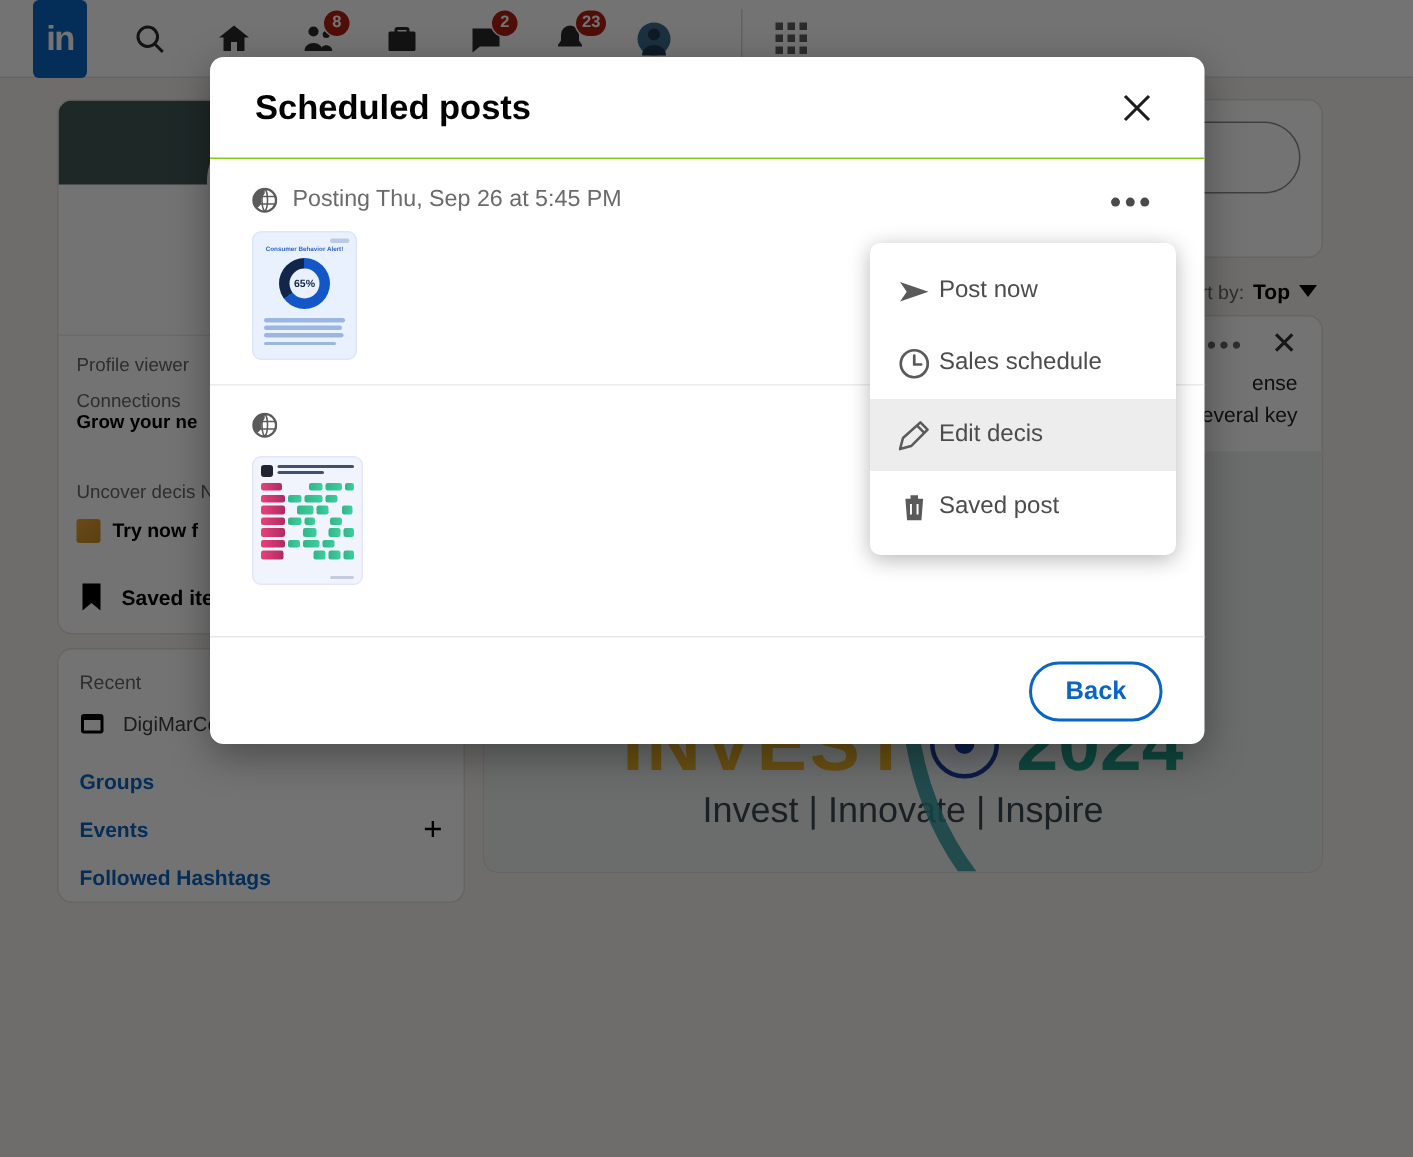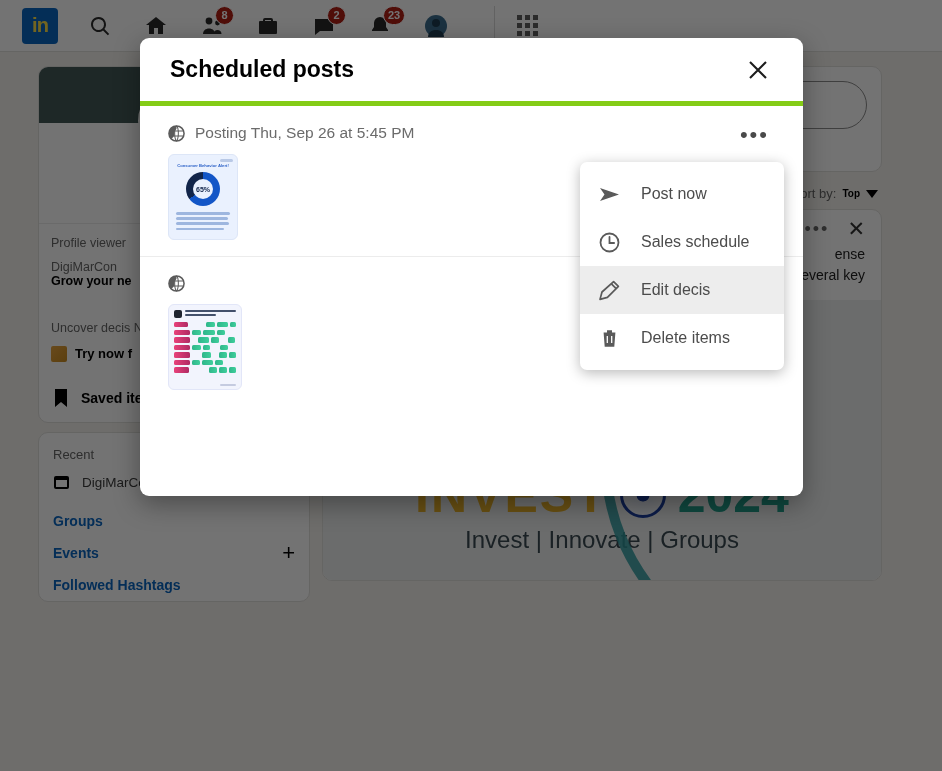"in" .li-logo { color: #fde047 -> #ffffff; font-size: 20px -> 23px; height: 36px -> 52px }
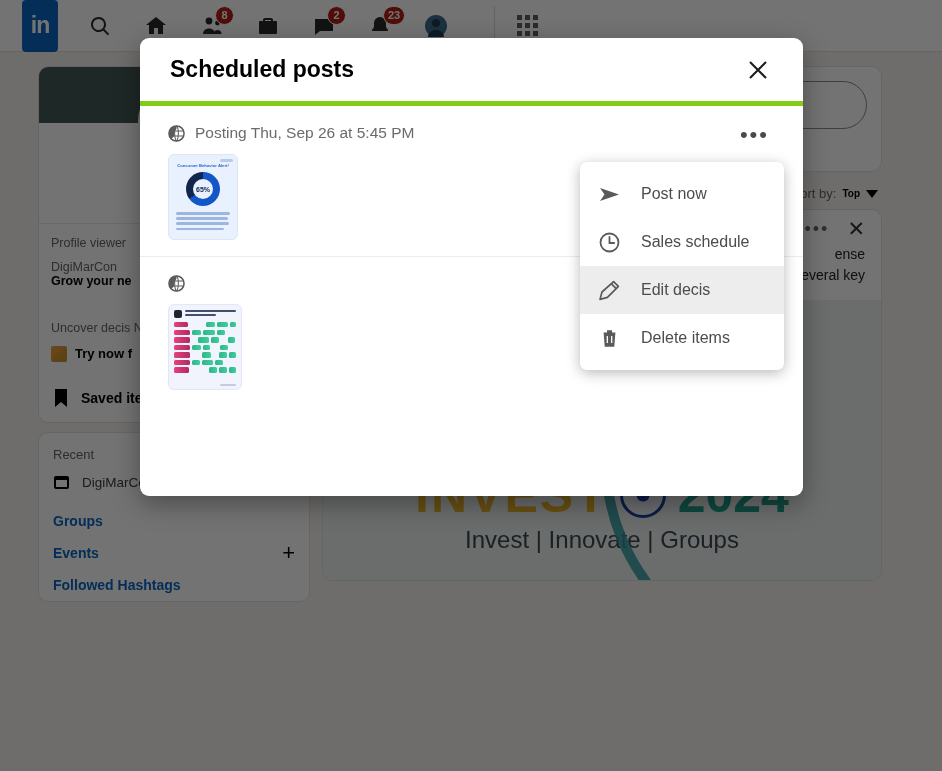"Scheduled posts" .modal-header { border-bottom: 5px solid #84cc16 -> 1px solid #84cc16 }
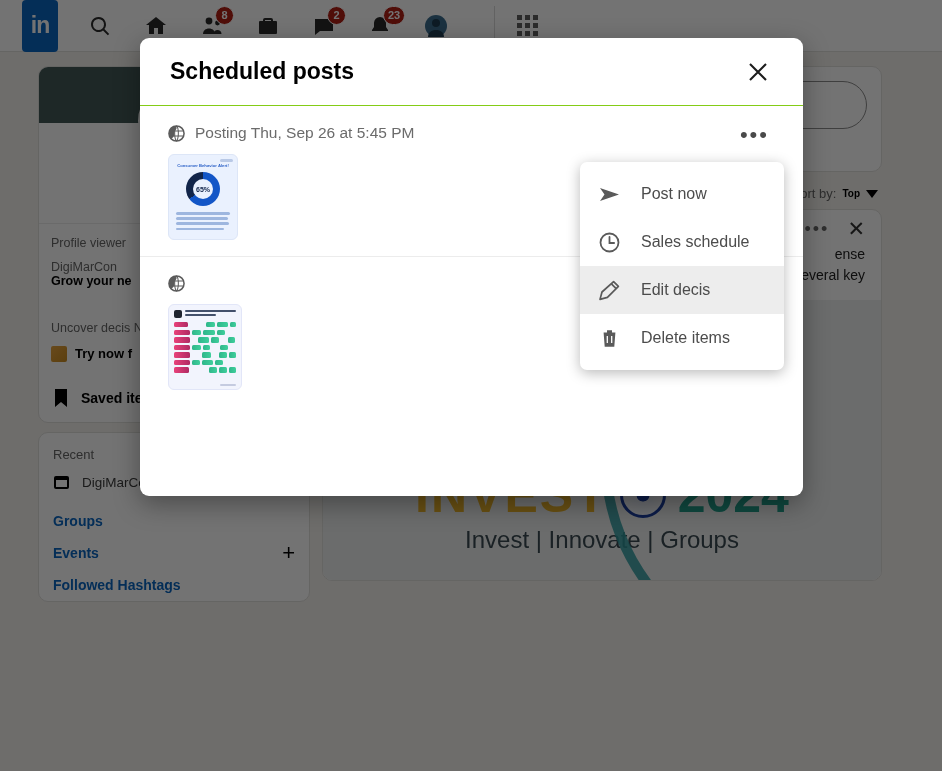"Post now" .dd-item { gap: 21px -> 6px }
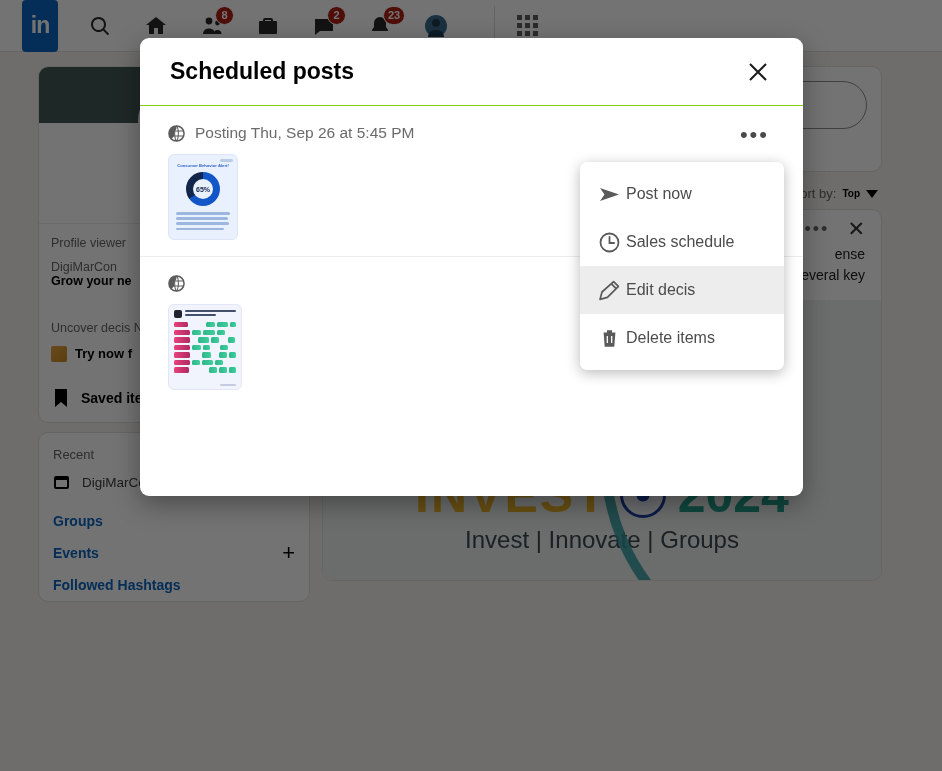"Top" .sortbar b { font-size: 10px -> 14px }
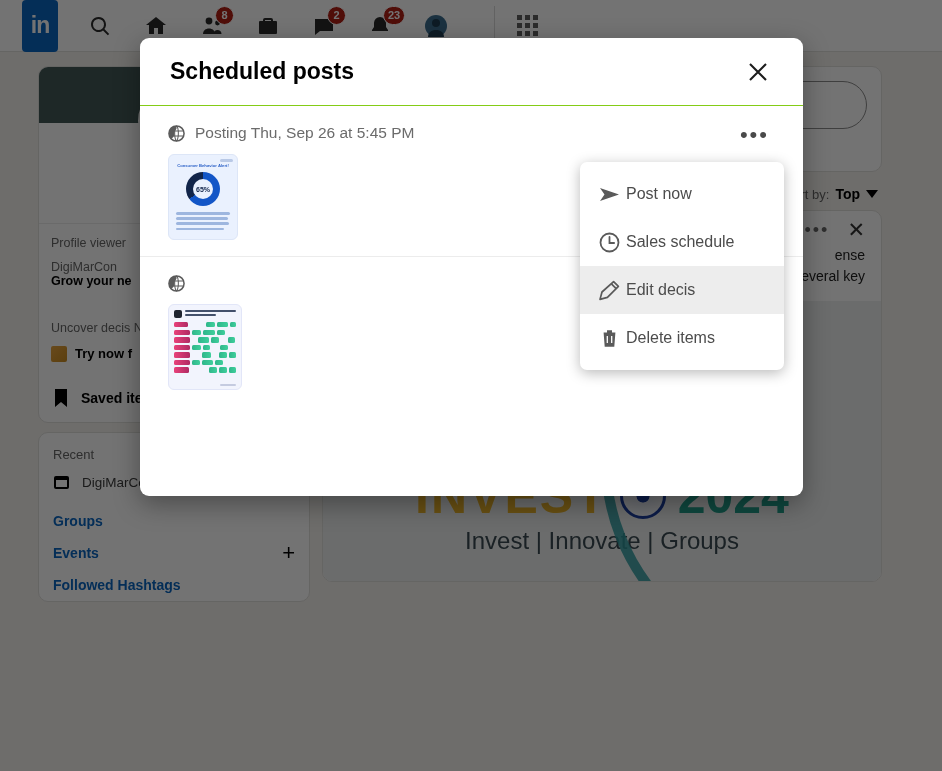"DigiMarCon" span { text: DigiMarCon -> Connections }
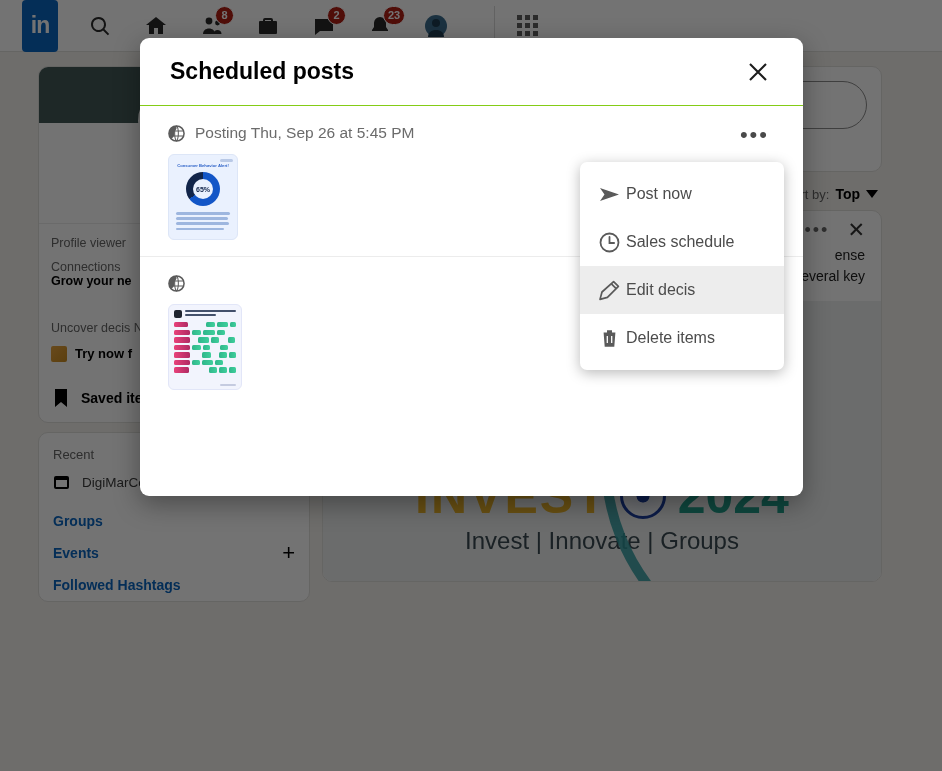"Delete items" span { text: Delete items -> Saved post }
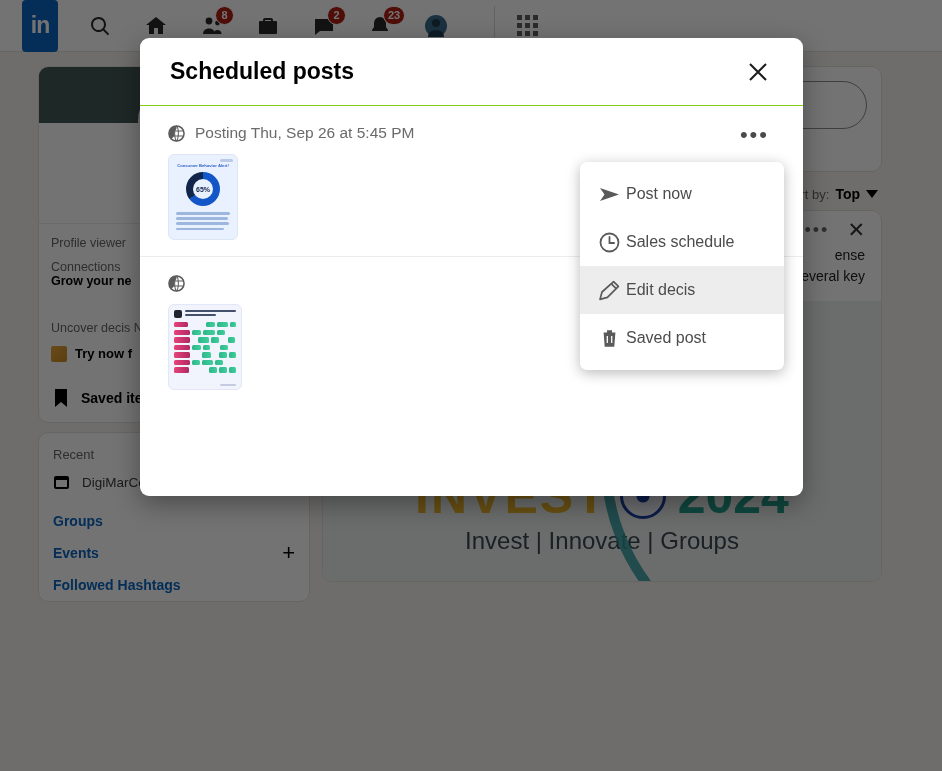"Back" div.modal-footer { html: none -> <div> <button>Back</button> </div> }
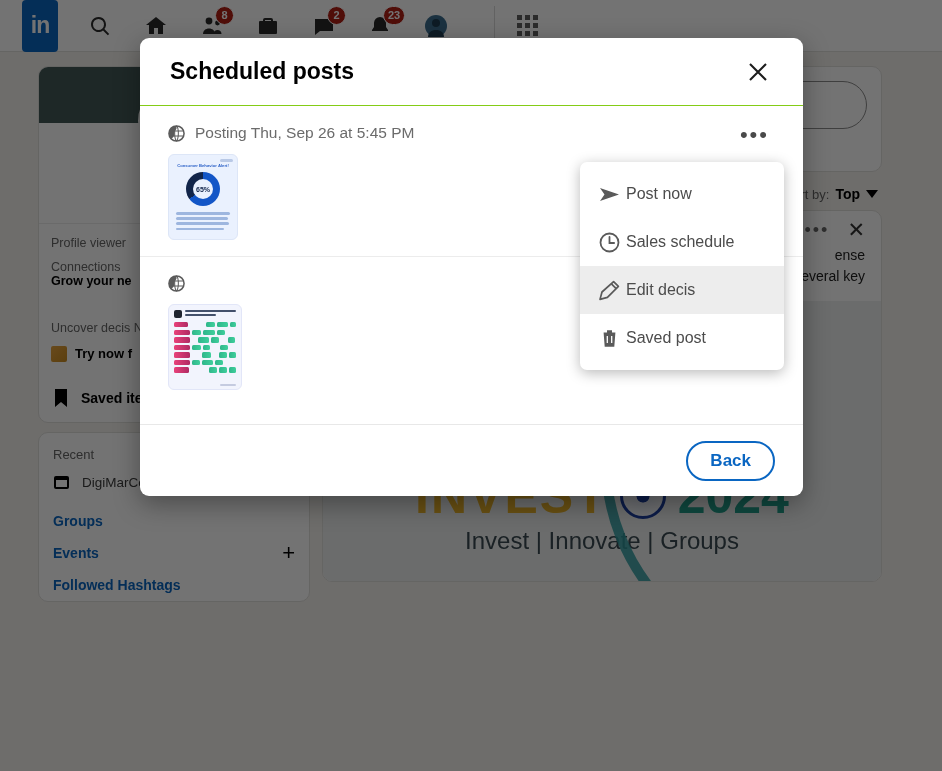"Invest | Innovate | Groups" div.tagline { text: Groups -> Inspire }
